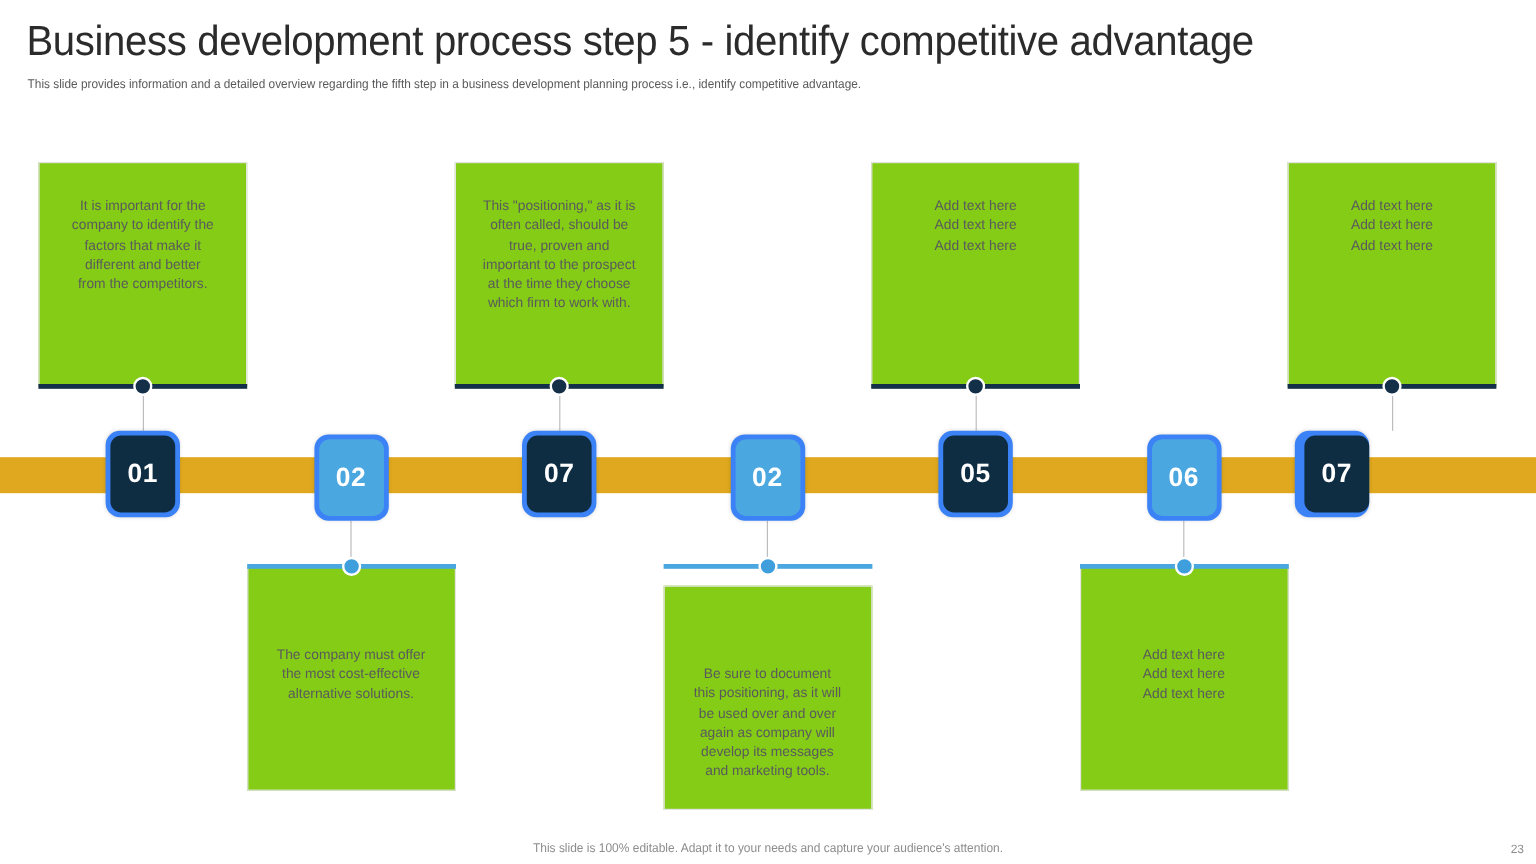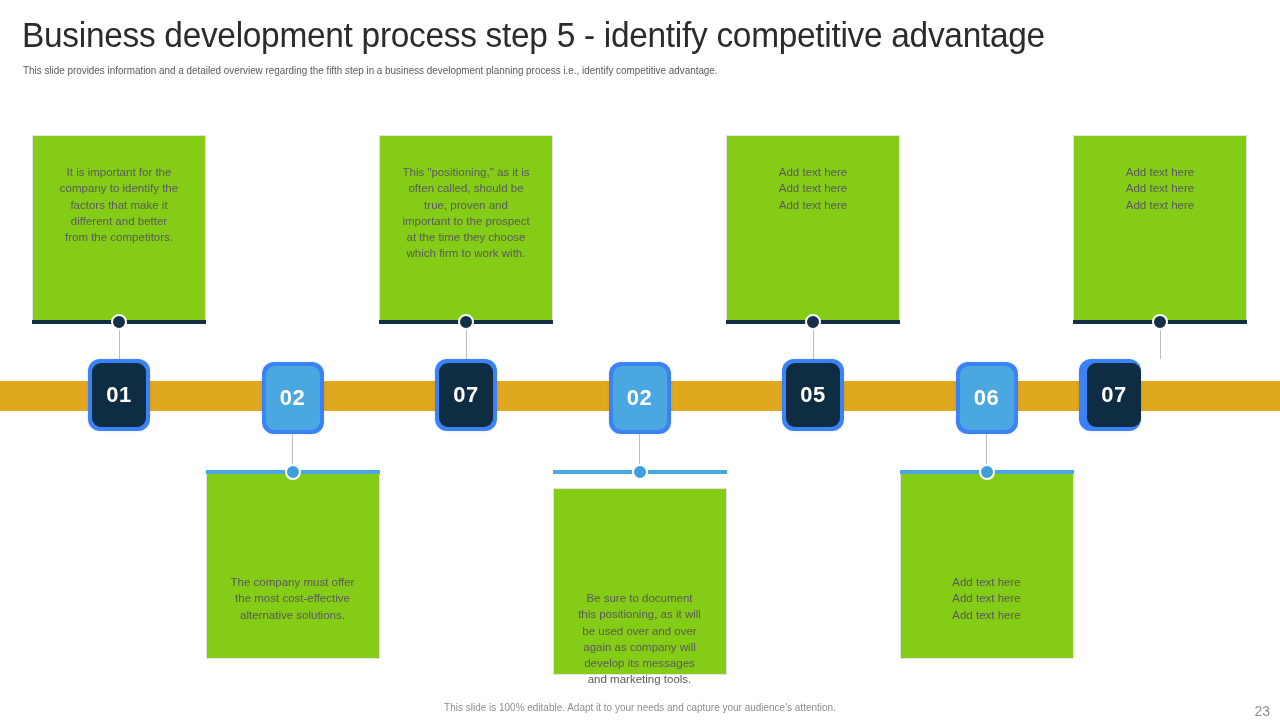"The company must offer" .card.bottom .card-text { margin-top: 36px -> none }
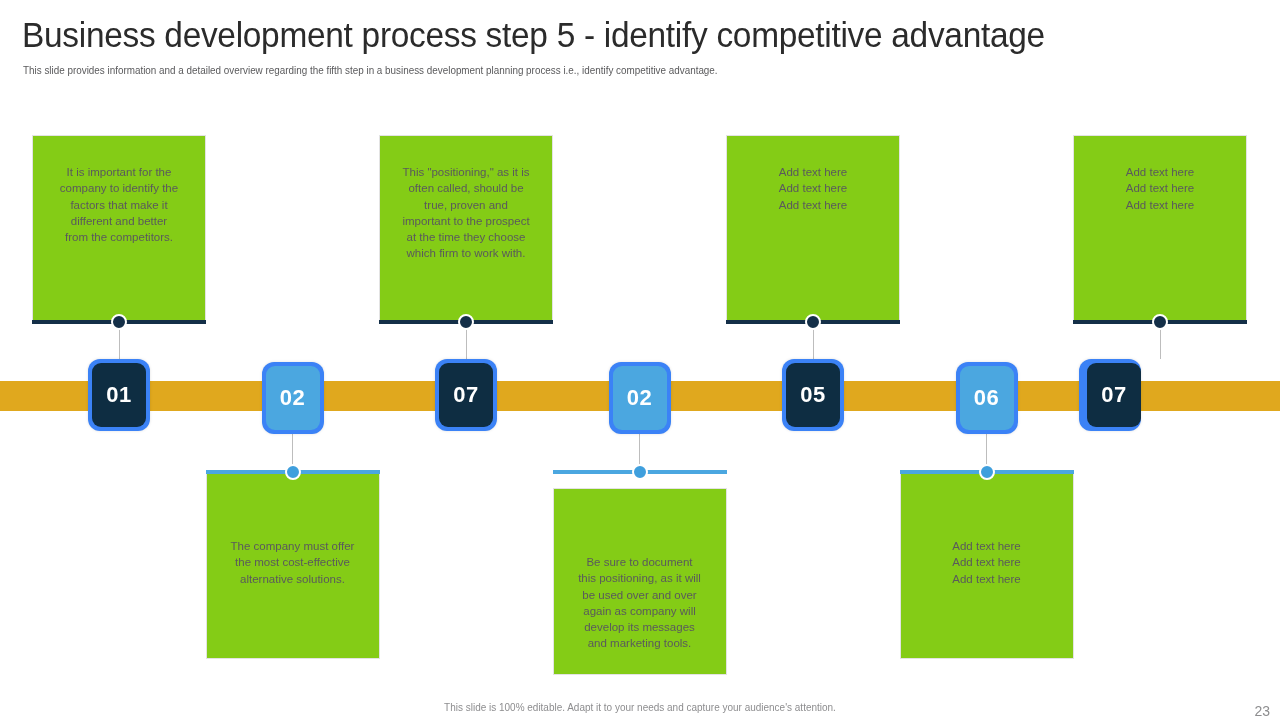"23" #page-number { font-size: 14px -> 10px }
